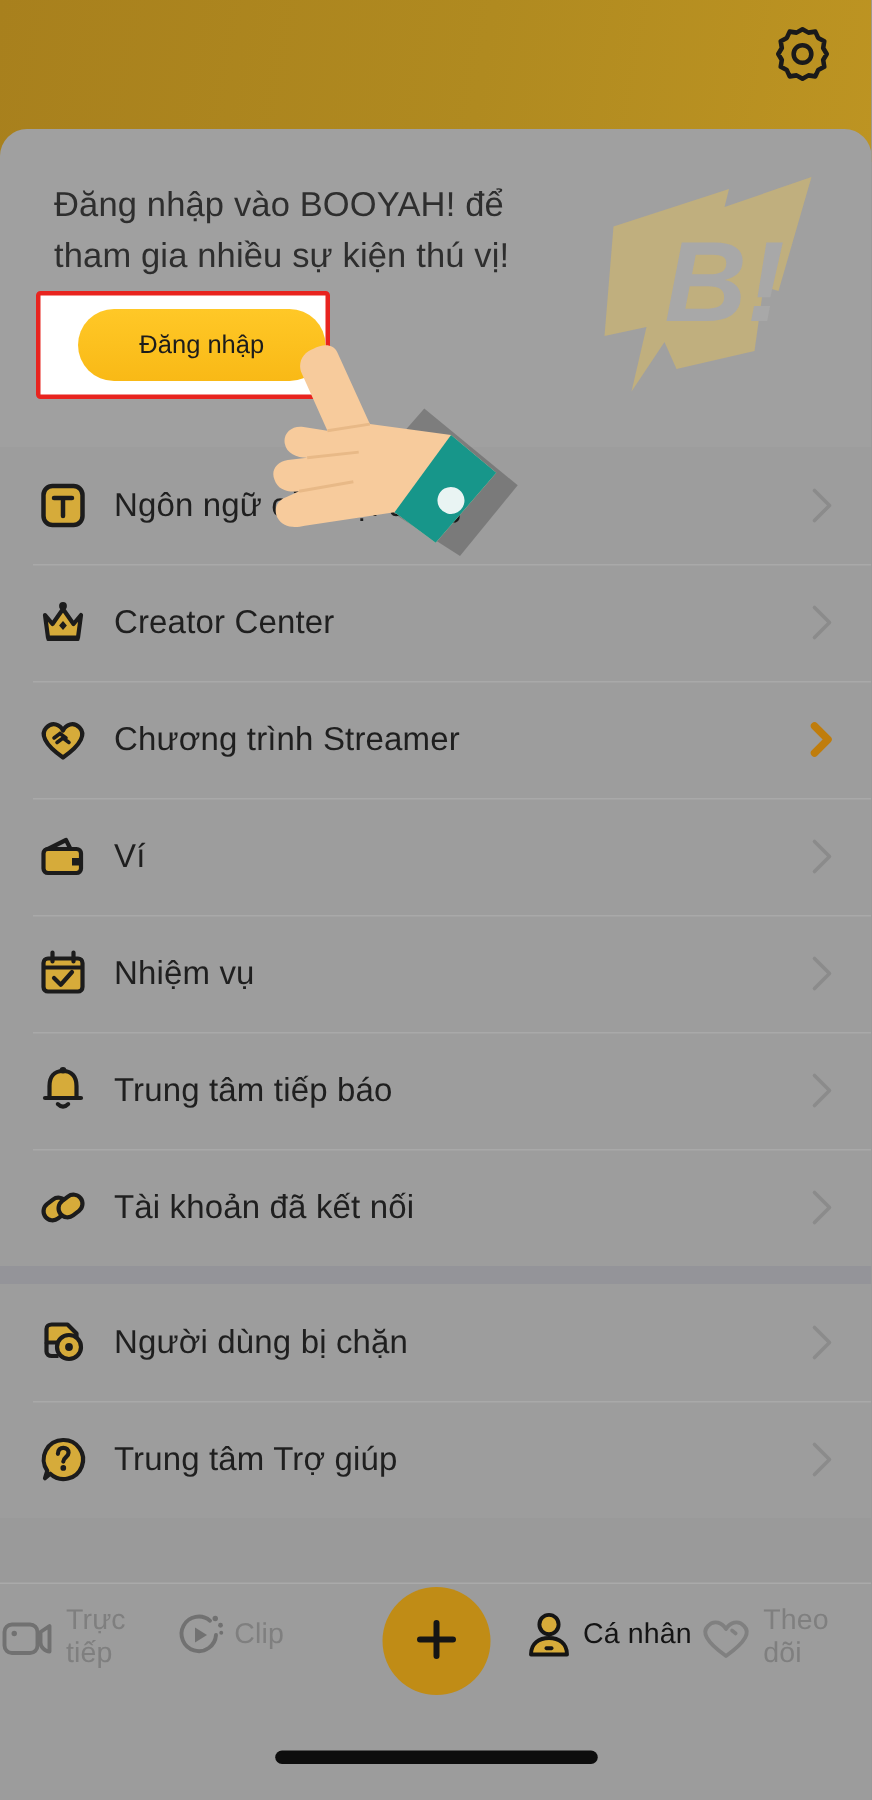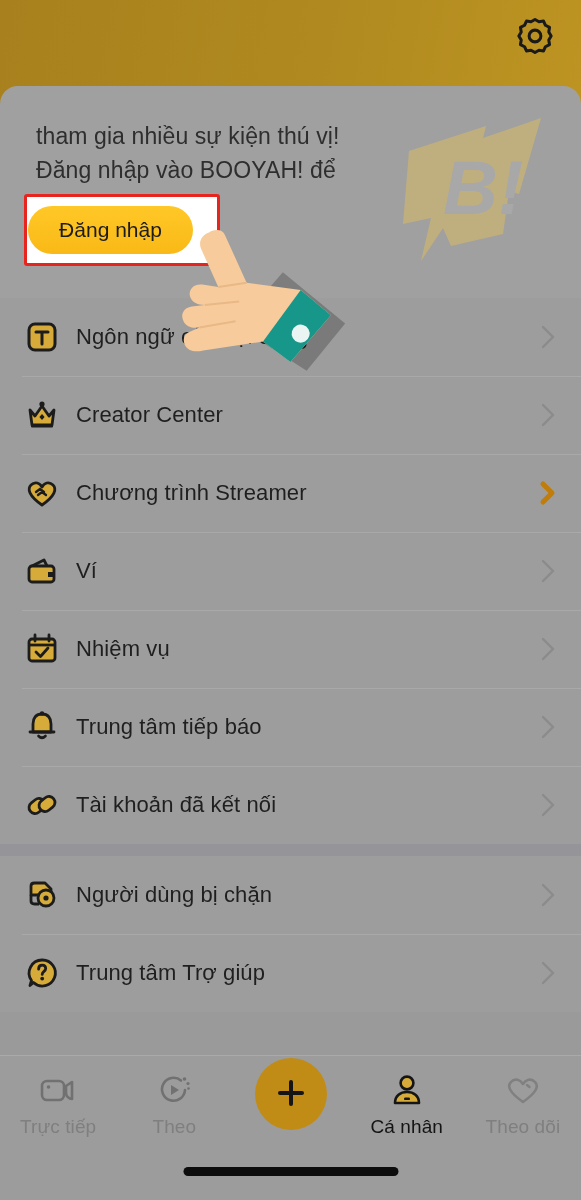"tham gia nhiều sự kiện" span { order: before "Đăng nhập vào BOOYAH! để" -> after "Đăng nhập vào BOOYAH! để" }
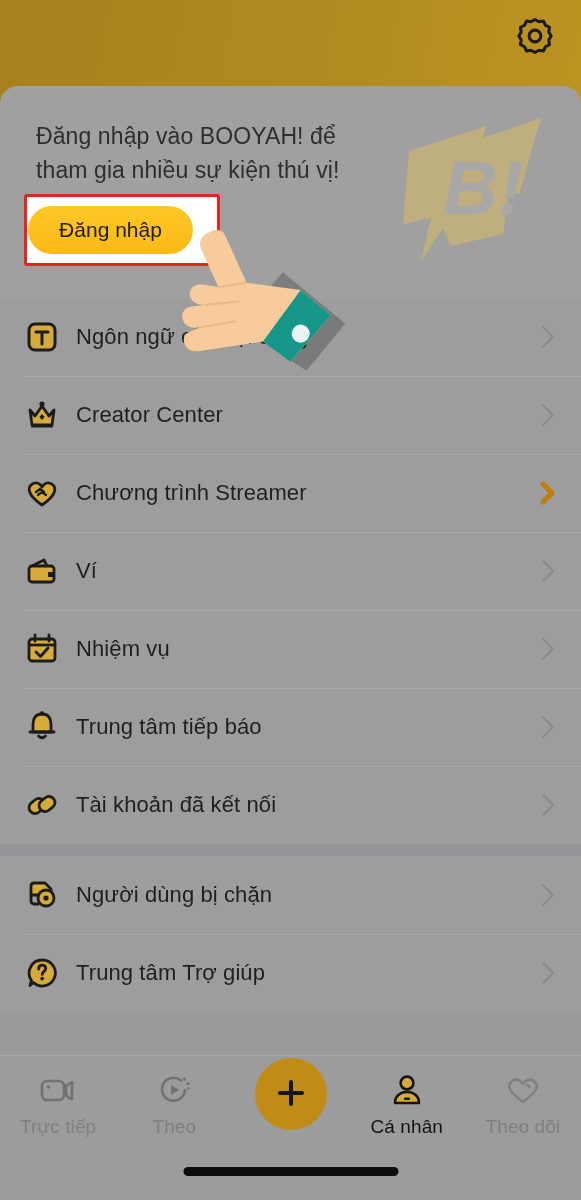"Đăng nhập" .login-btn { font-size: 21px -> 17px; left: 28px -> 52px }
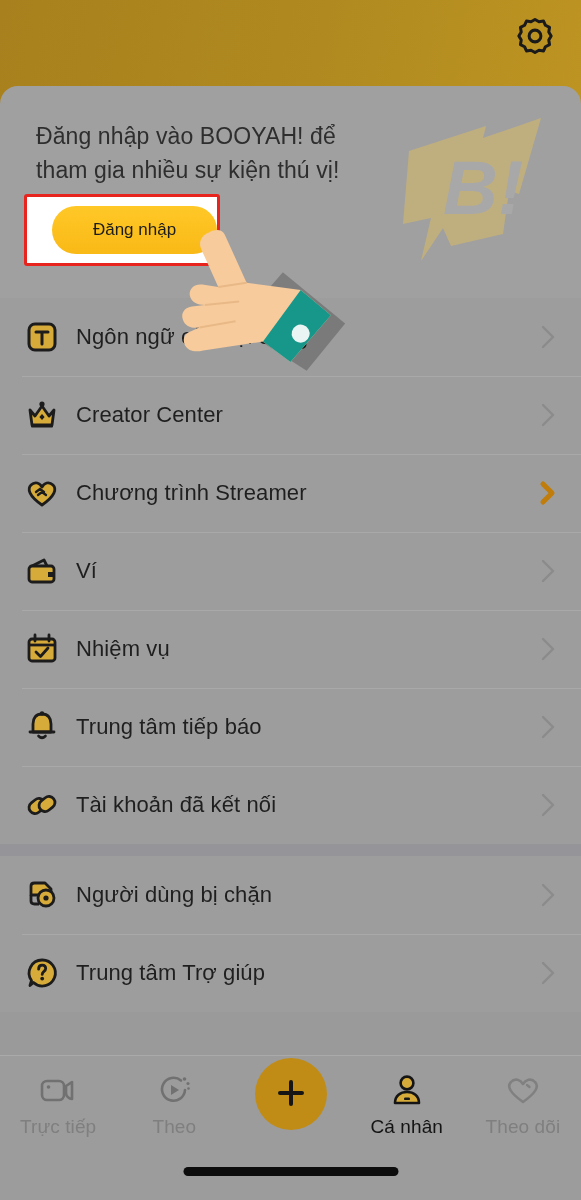"Trực tiếp" .nav-item { flex-direction: column -> row }
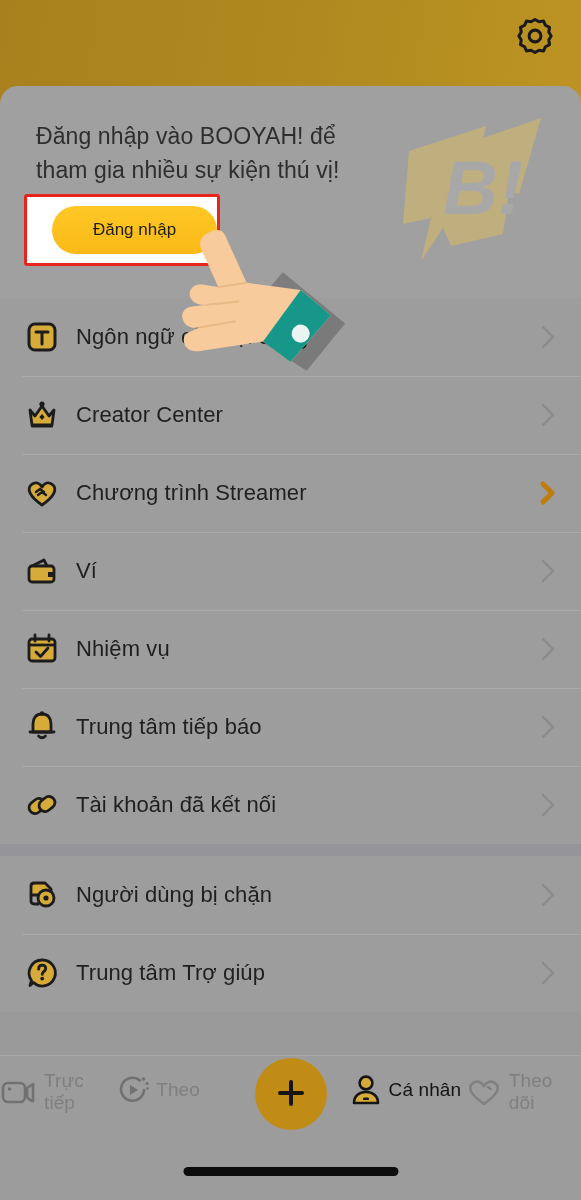"Theo" span.nav-label { text: Theo -> Clip }
